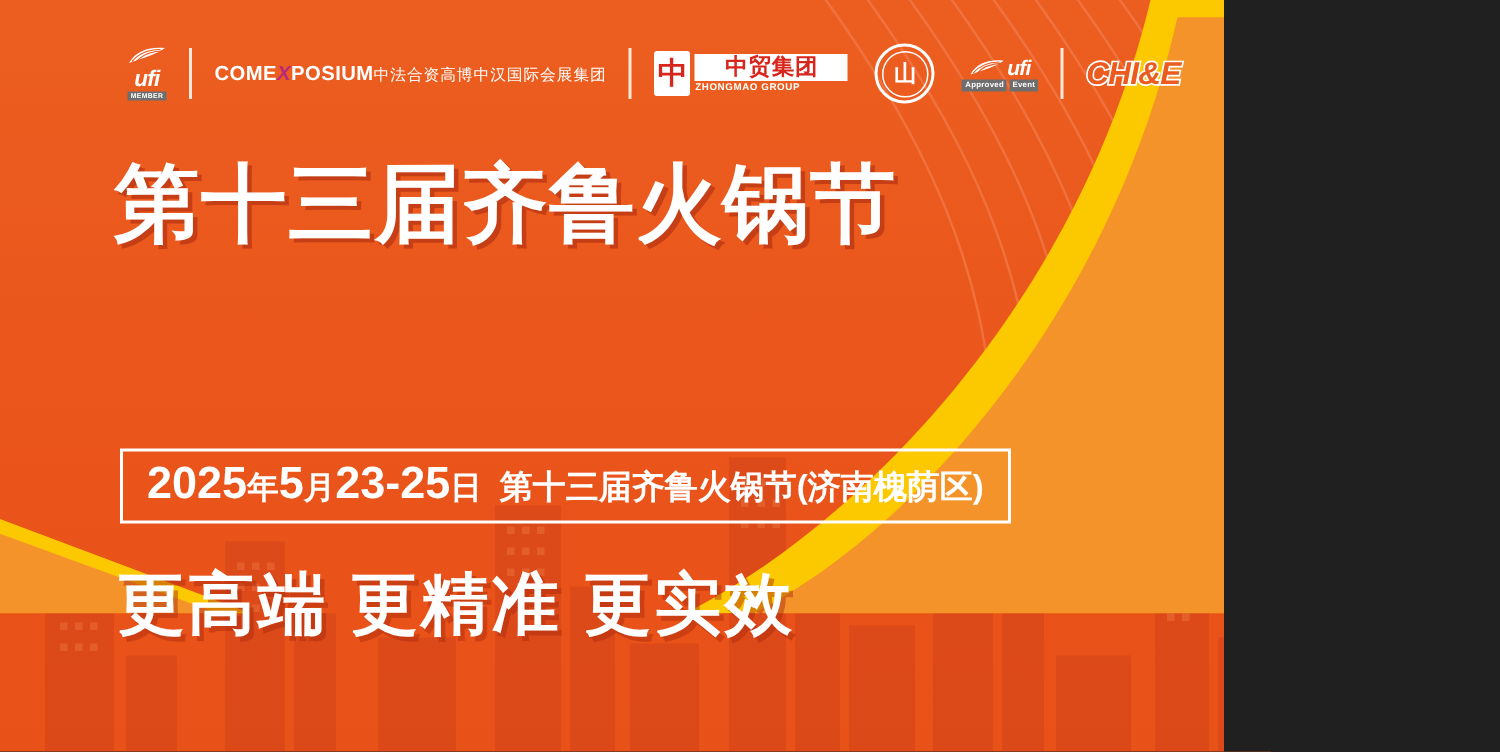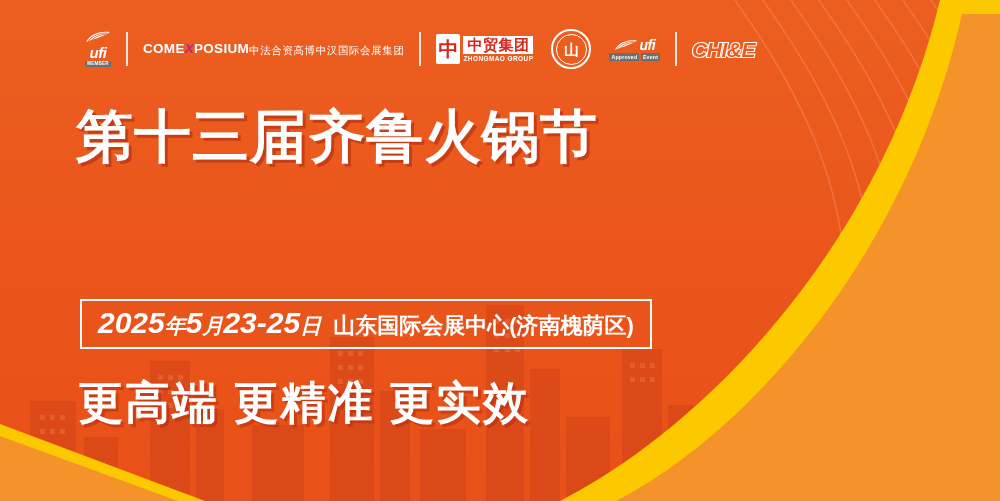"ufi" #banner { width: 1000px -> 816px }
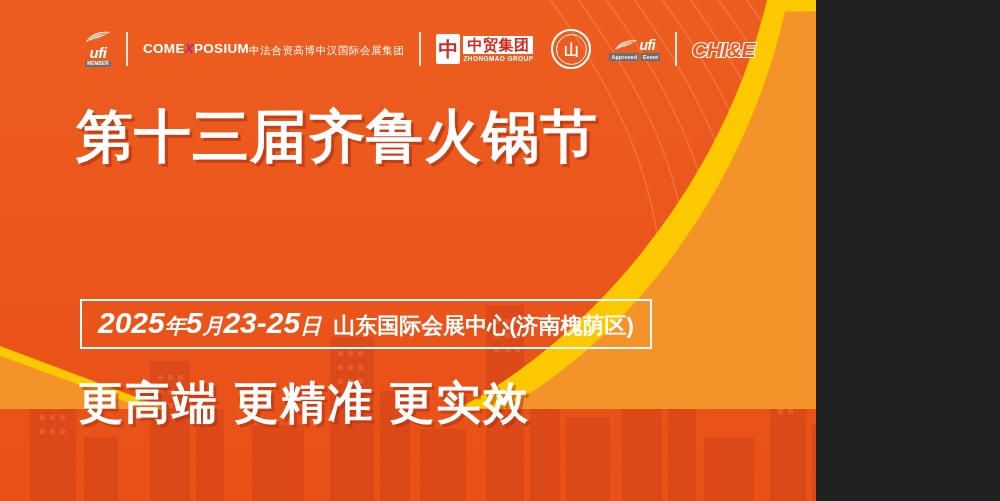"中贸集团" .zm-cn { padding: 1px 4px -> 1px 20px }
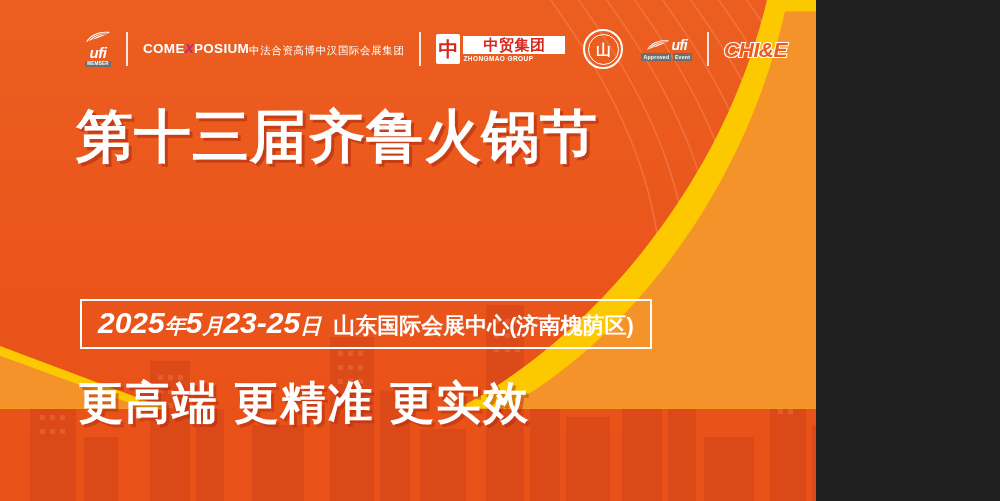"2025年5月23-25日" .date-main { font-style: italic -> none }
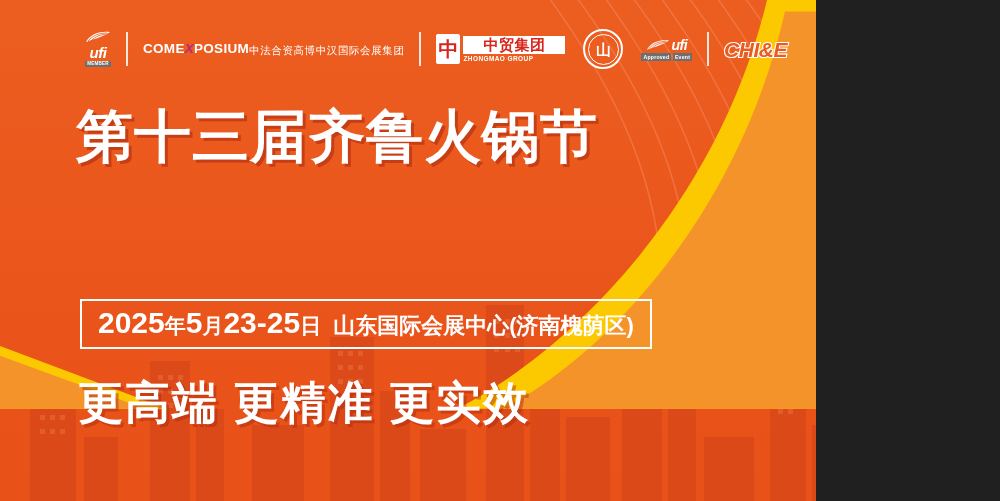"山东国际会展中心(济南槐荫区)" span.venue { text: 山东国际会展中心 -> 第十三届齐鲁火锅节 }
